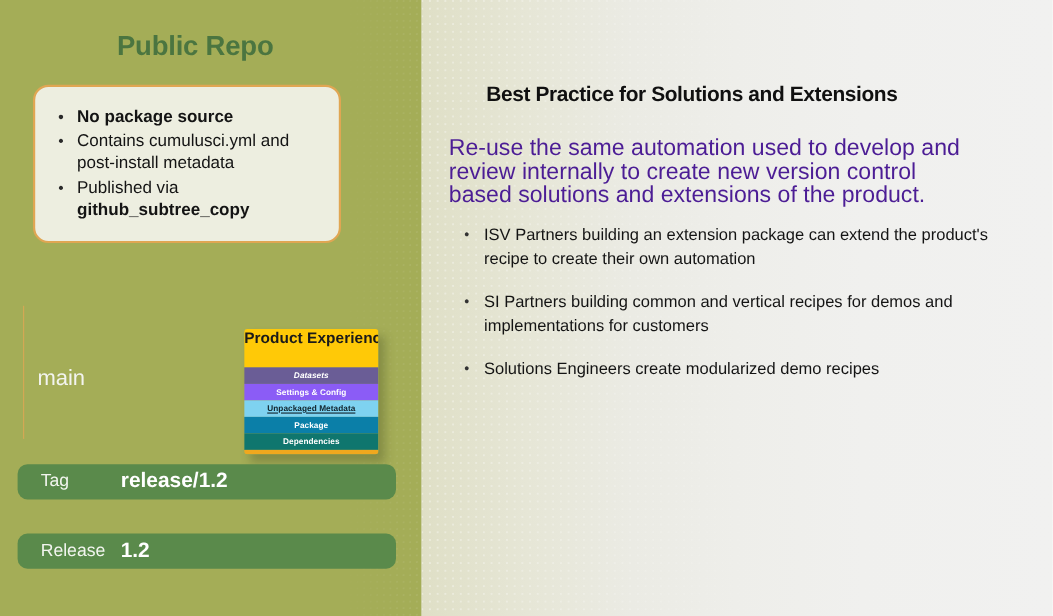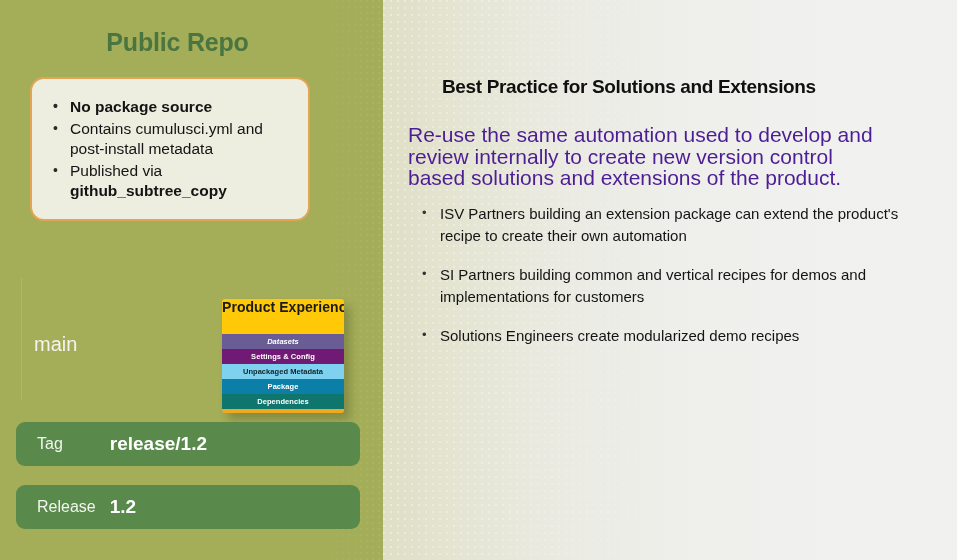"Settings & Config" div.recipe-row { background: #701a75 -> #8b5cf6 }
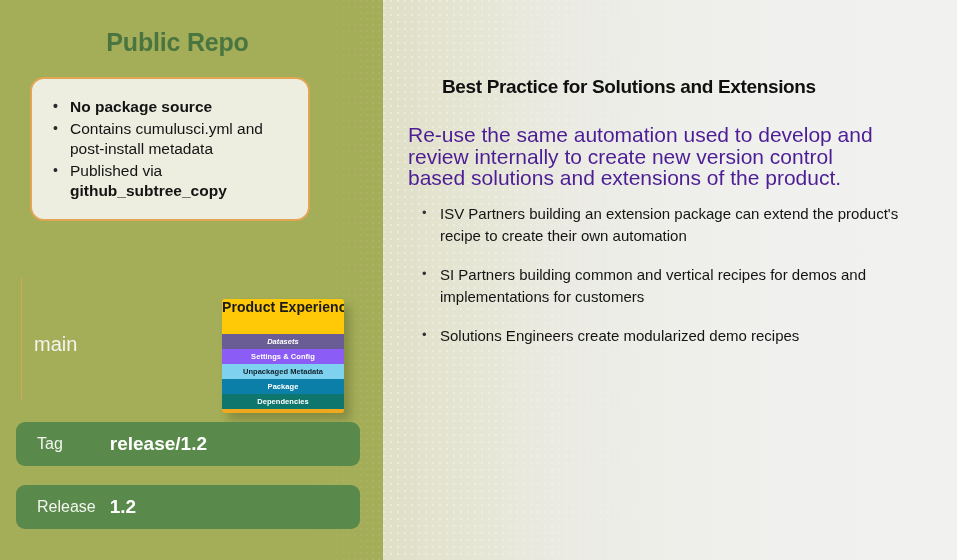"Unpackaged Metadata" div.recipe-row { text-decoration: none -> underline }
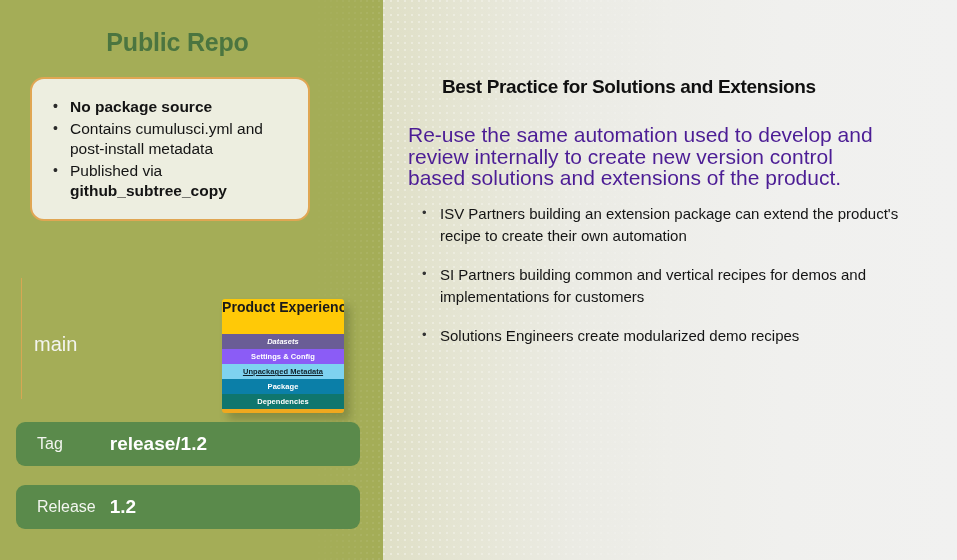"Tag" .pill { height: 44px -> 32px }
